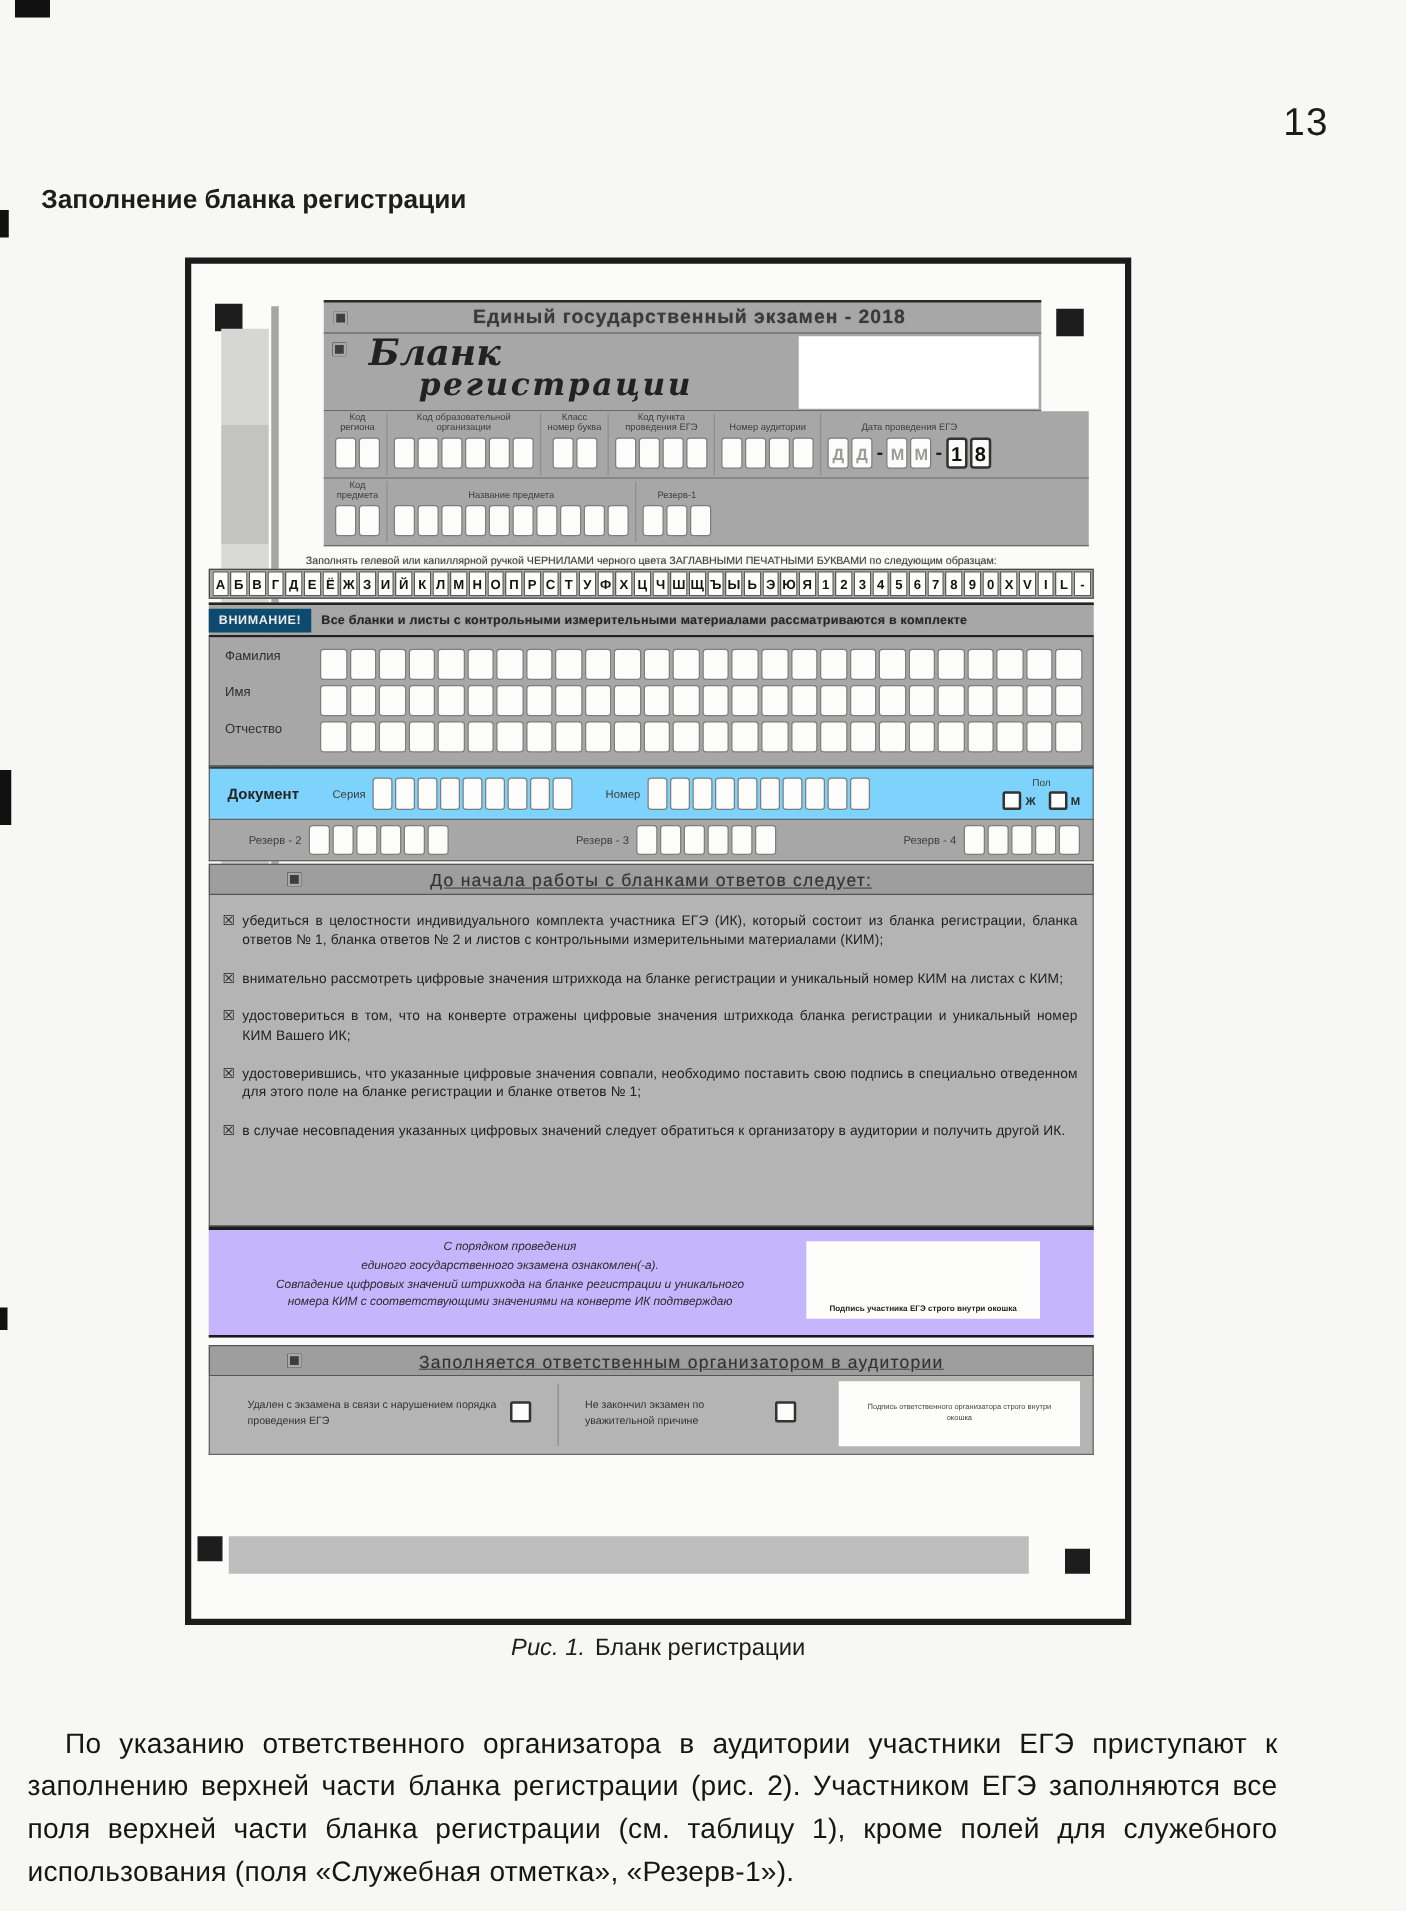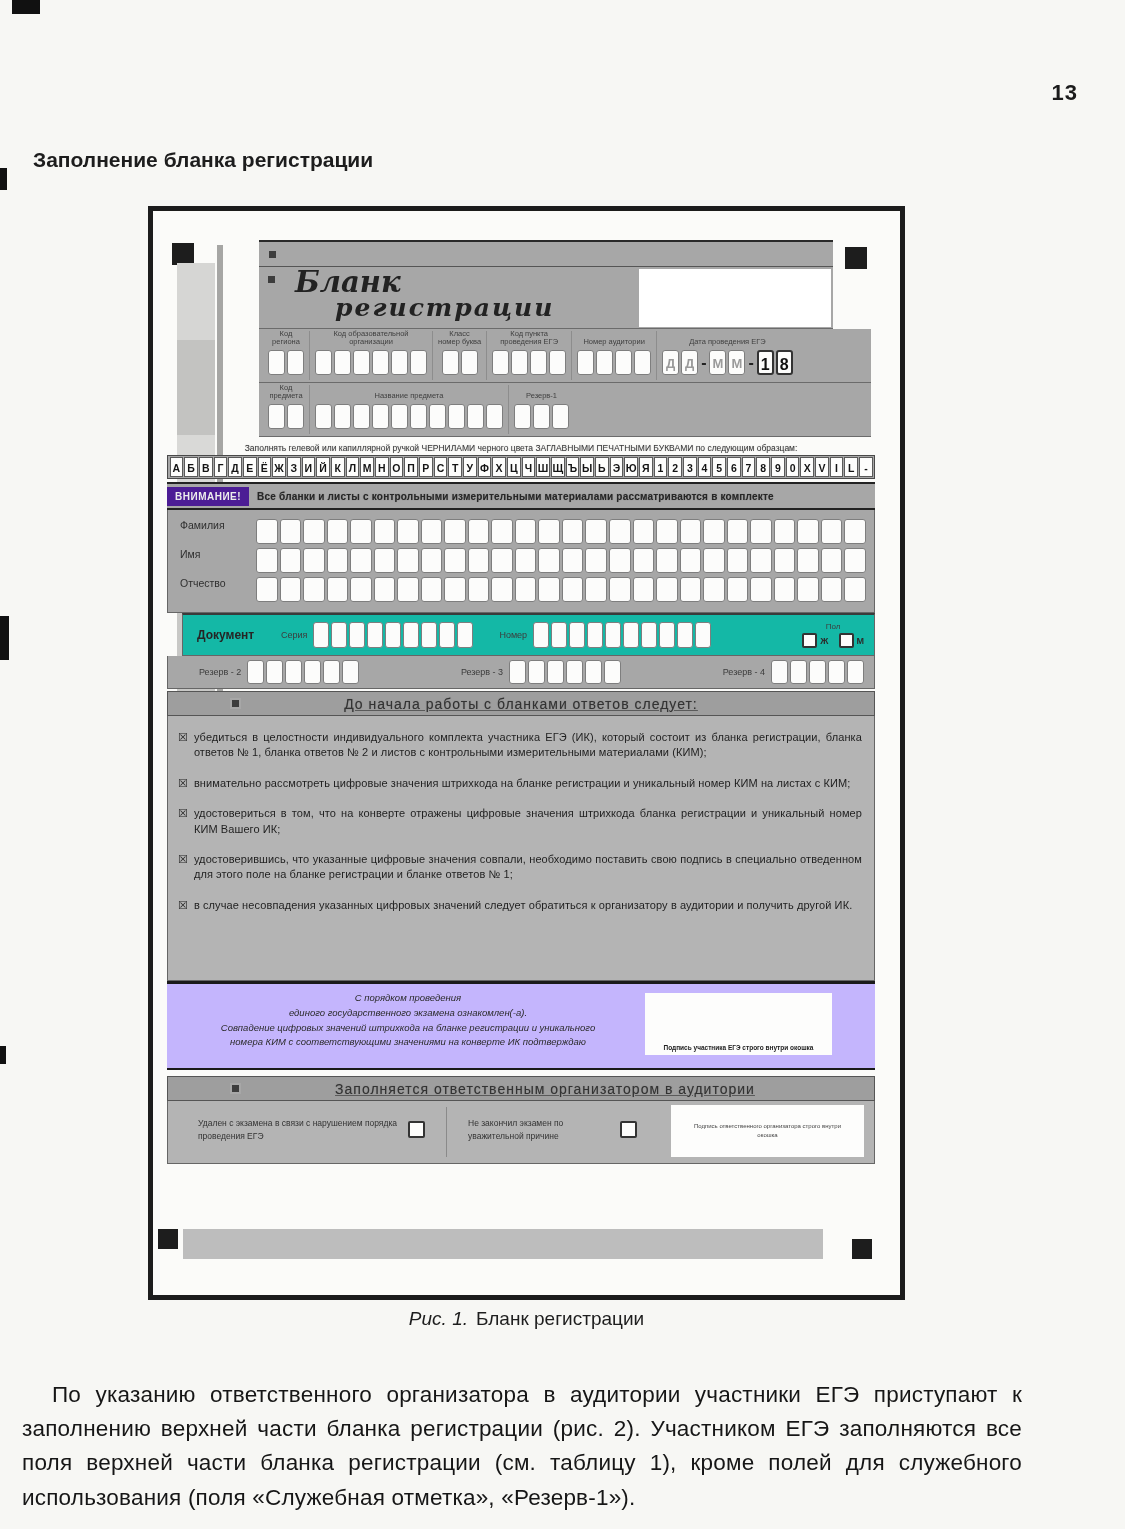"13" .page-number { font-size: 22px -> 31px; font-weight: bold -> normal; right: 47px -> 62px }
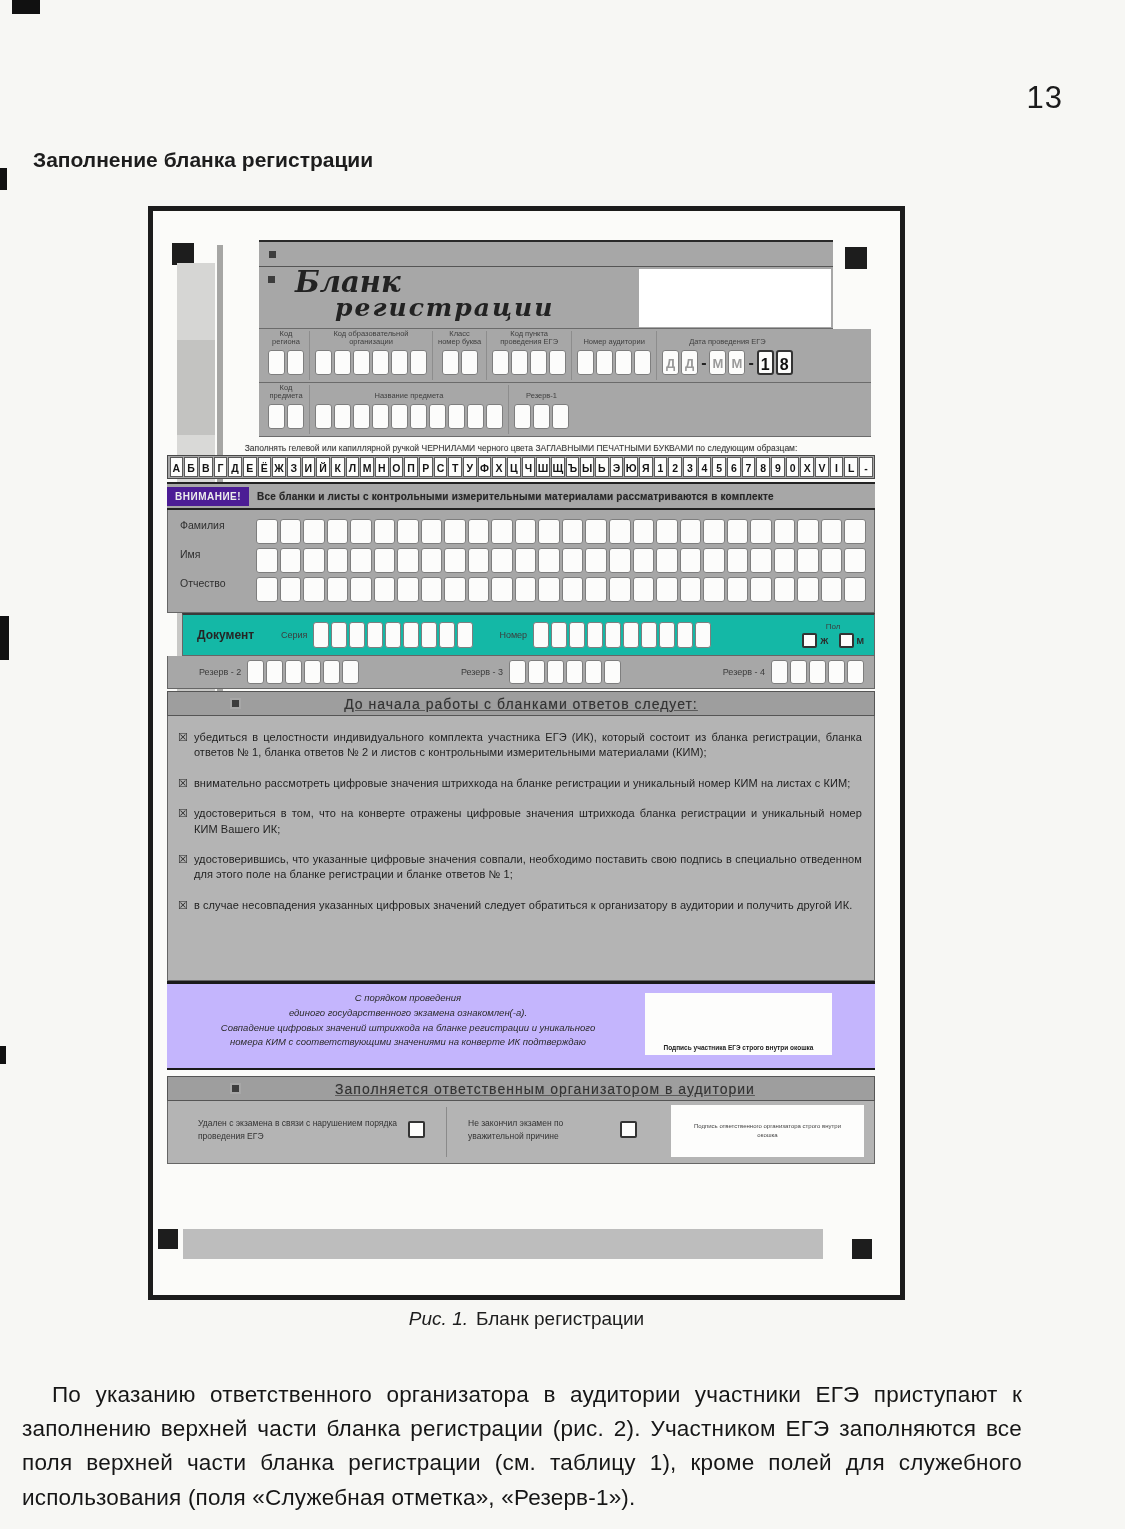"Единый государственный экзамен - 2018" span.t { html: none -> <span>Единый государственный экзамен - 2018</span> }
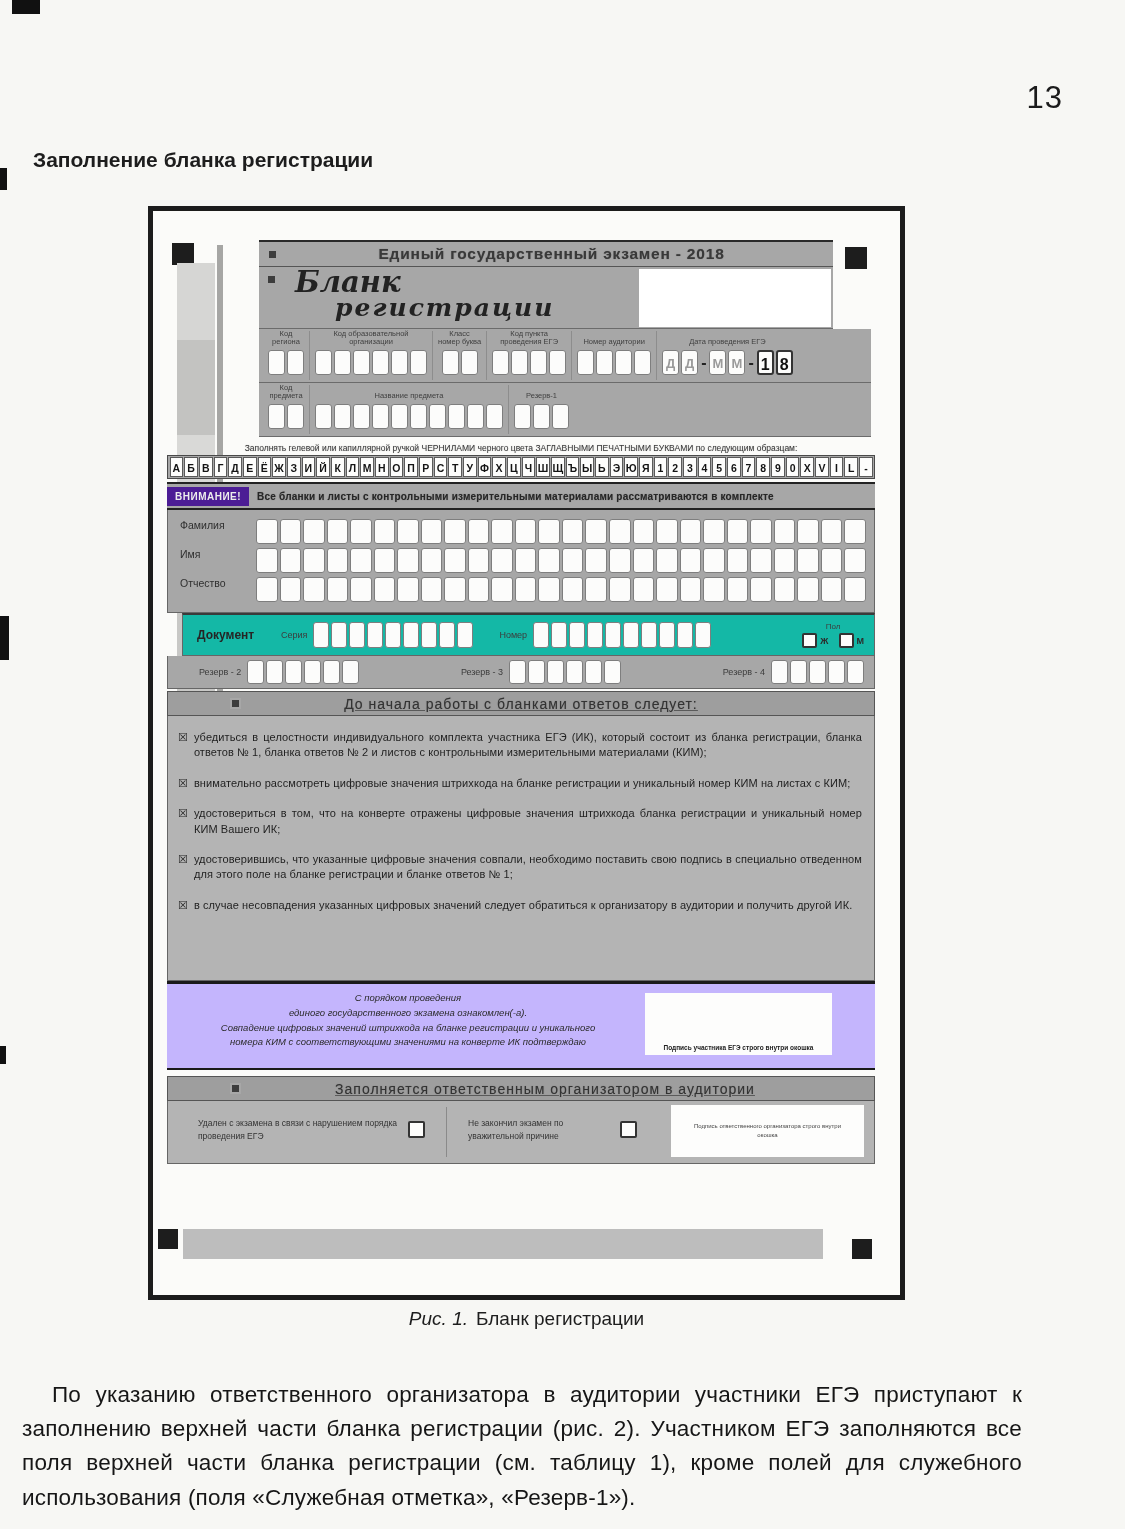"ВНИМАНИЕ!" .attn-label { background: #4c1d95 -> #0c4a6e }
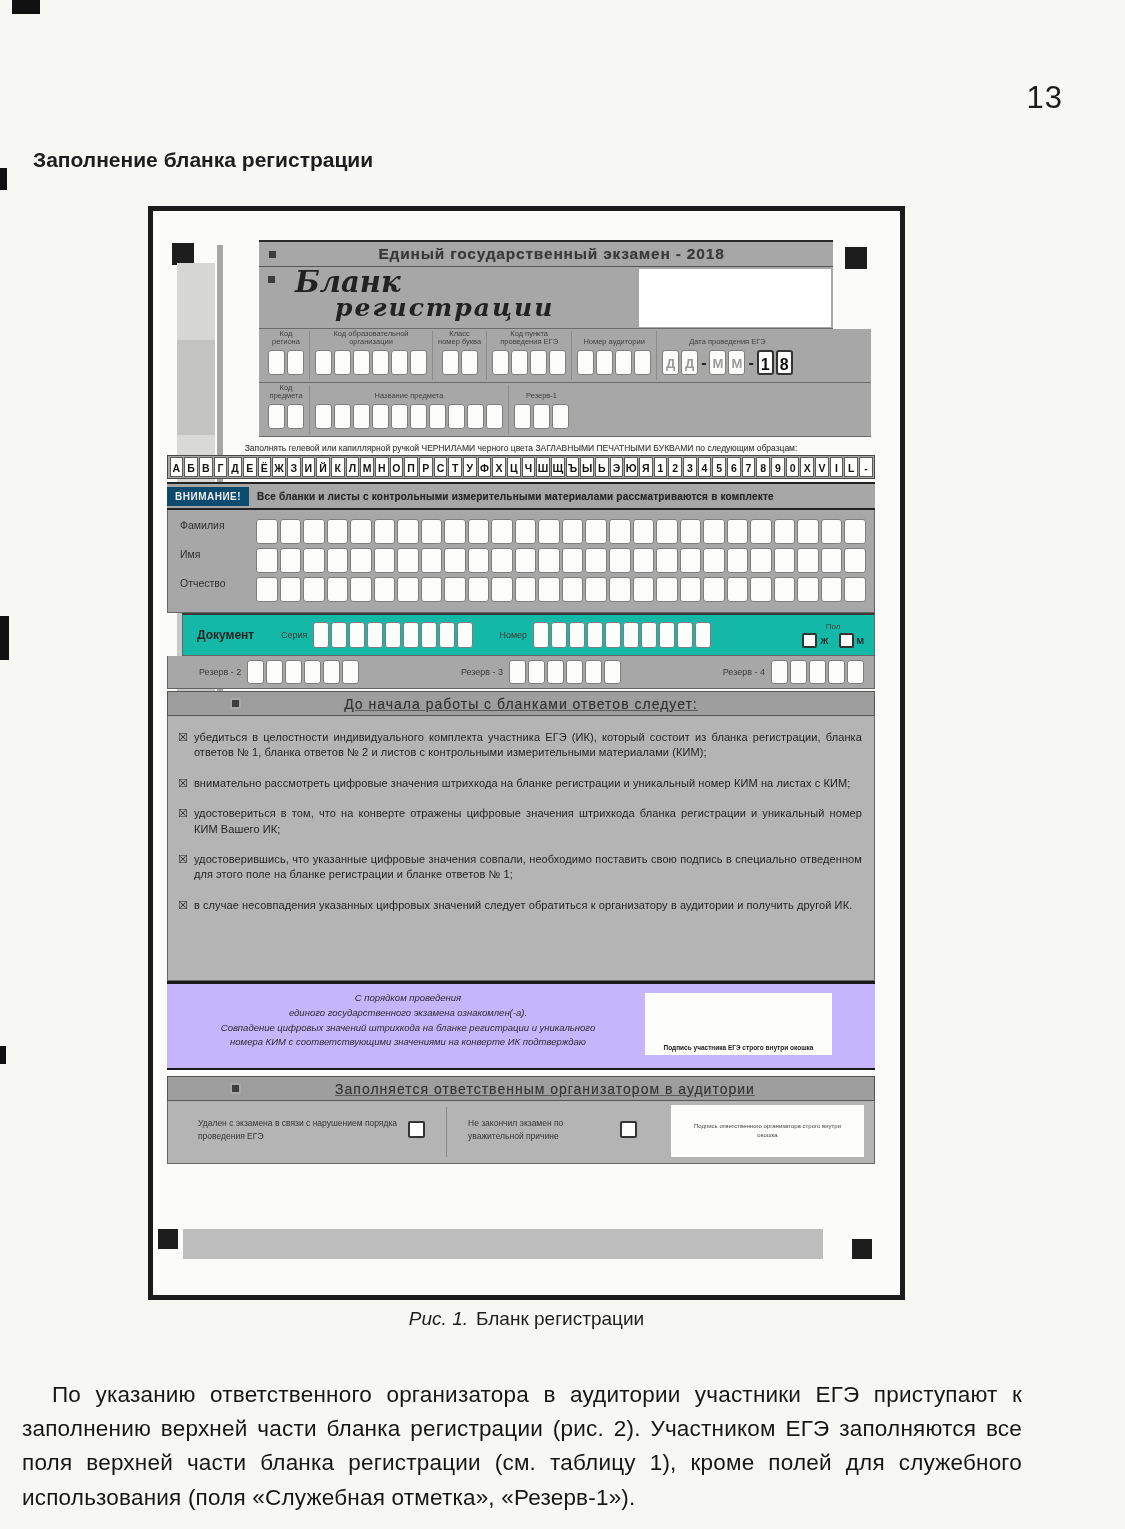"Документ" .doc-band { background: #14b8a6 -> #7dd3fc; margin-left: 15px -> none }
